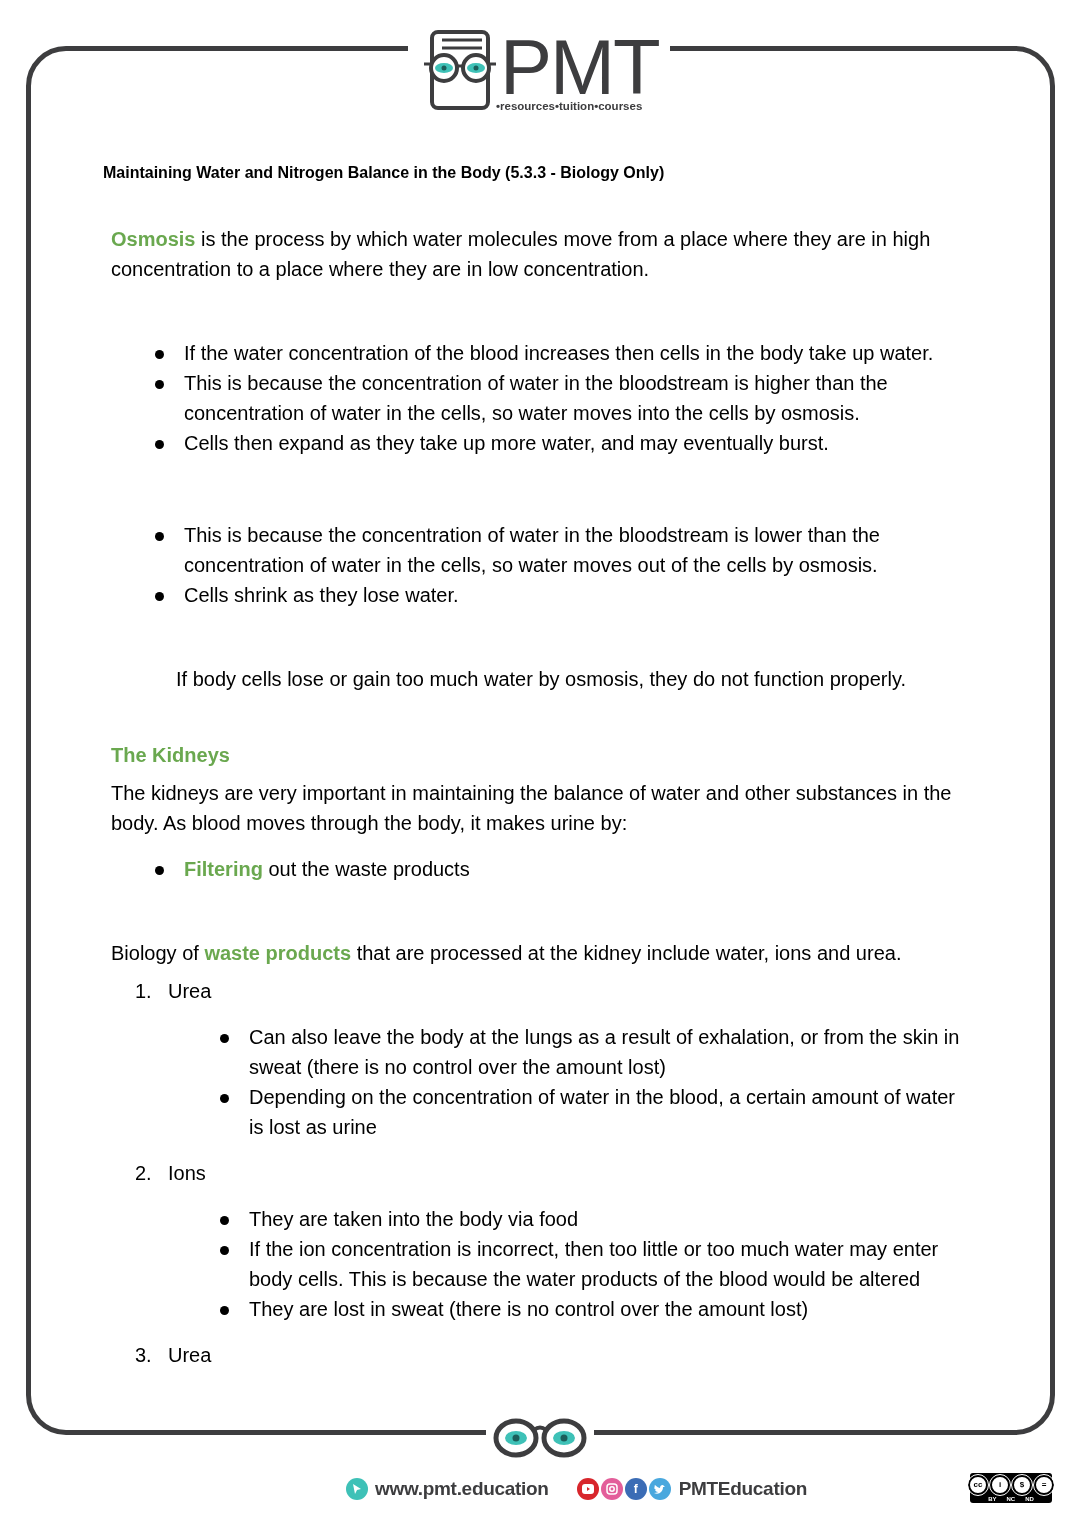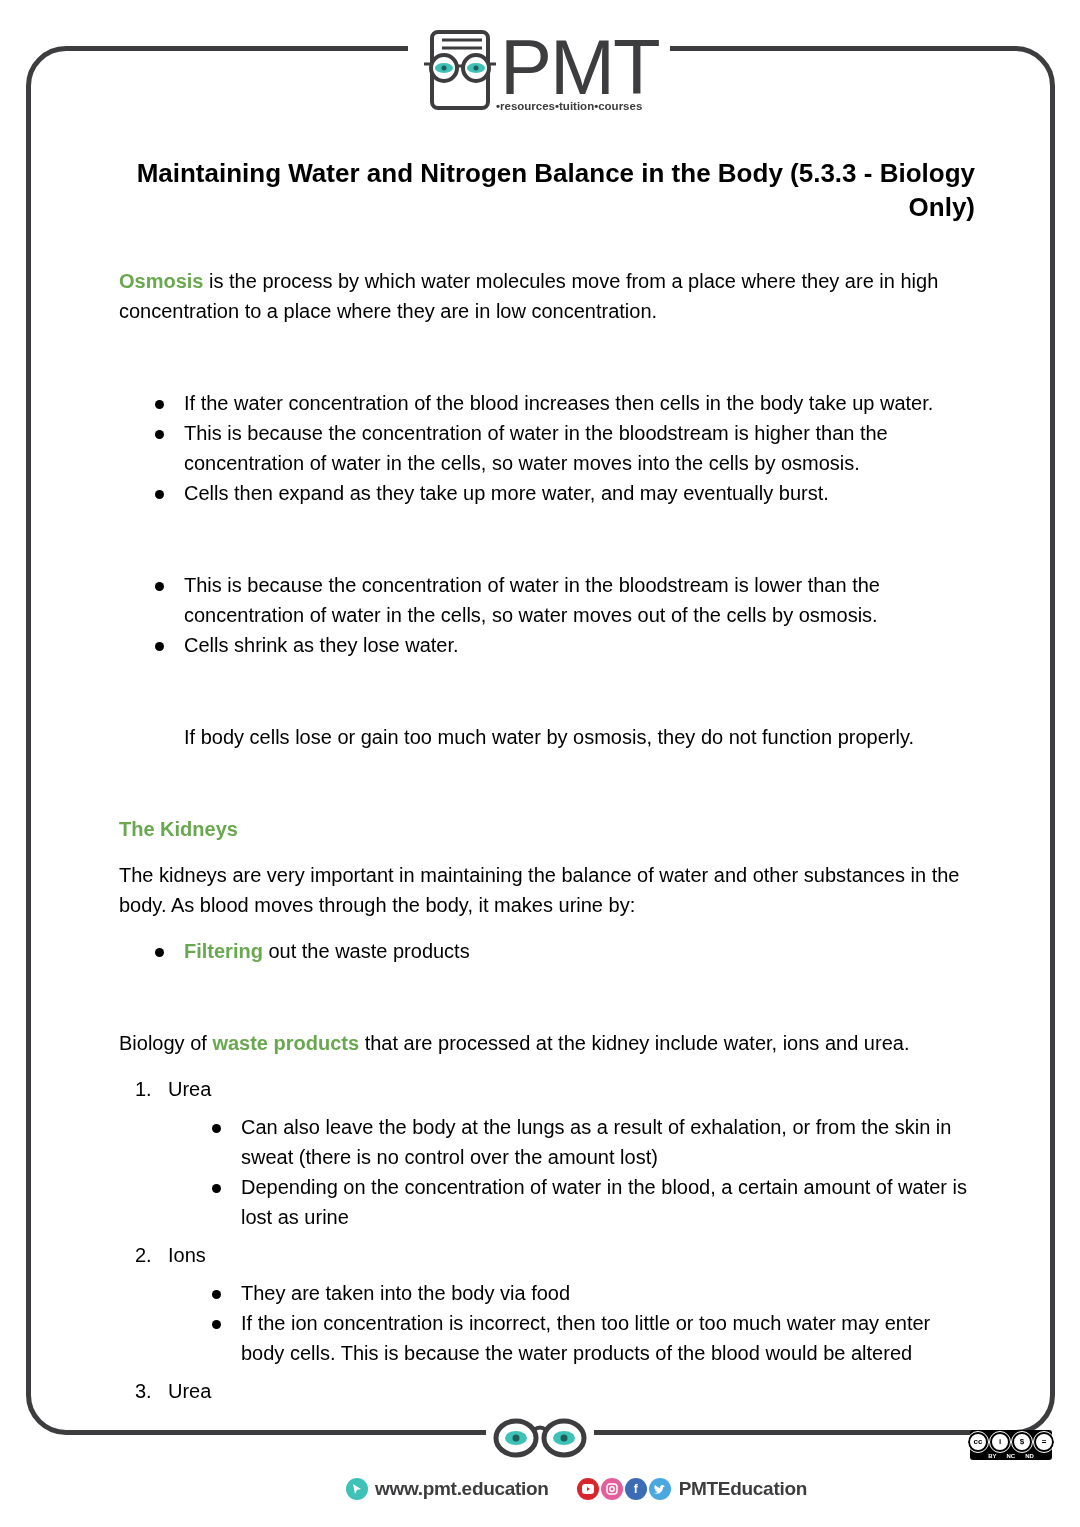"Maintaining Water and Nitrogen Balance" .title { font-size: 26px -> 16px; text-align: right -> left }
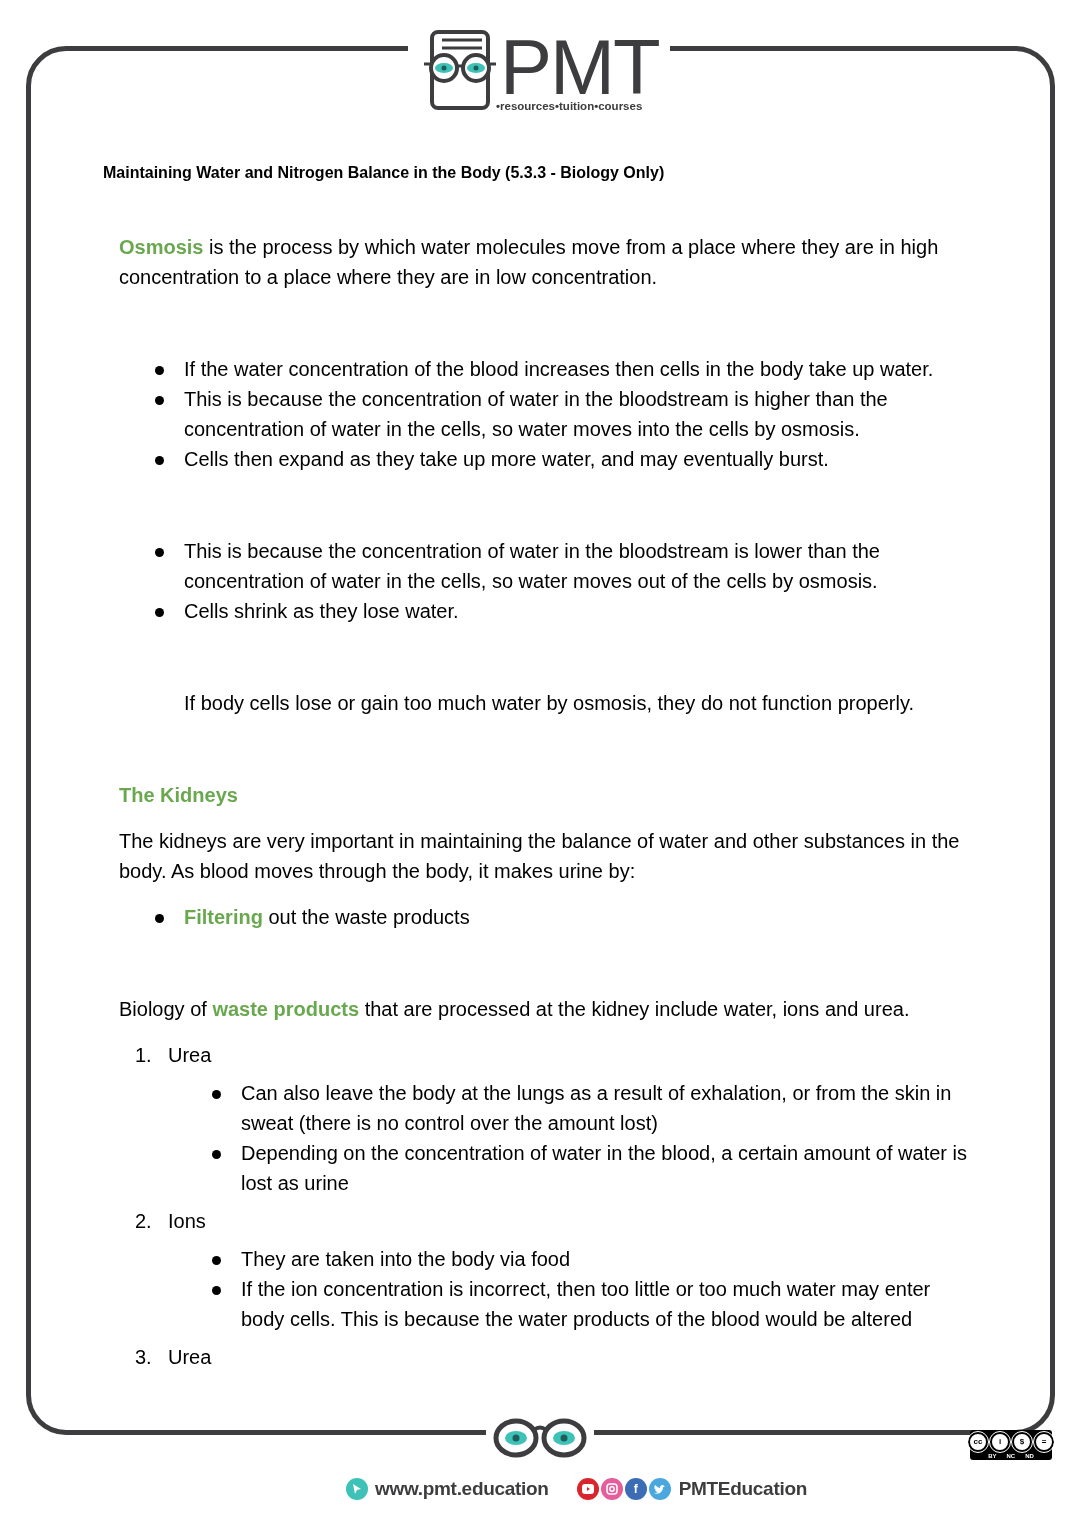"Osmosis is the process by" p { margin: 16px -> 8px }
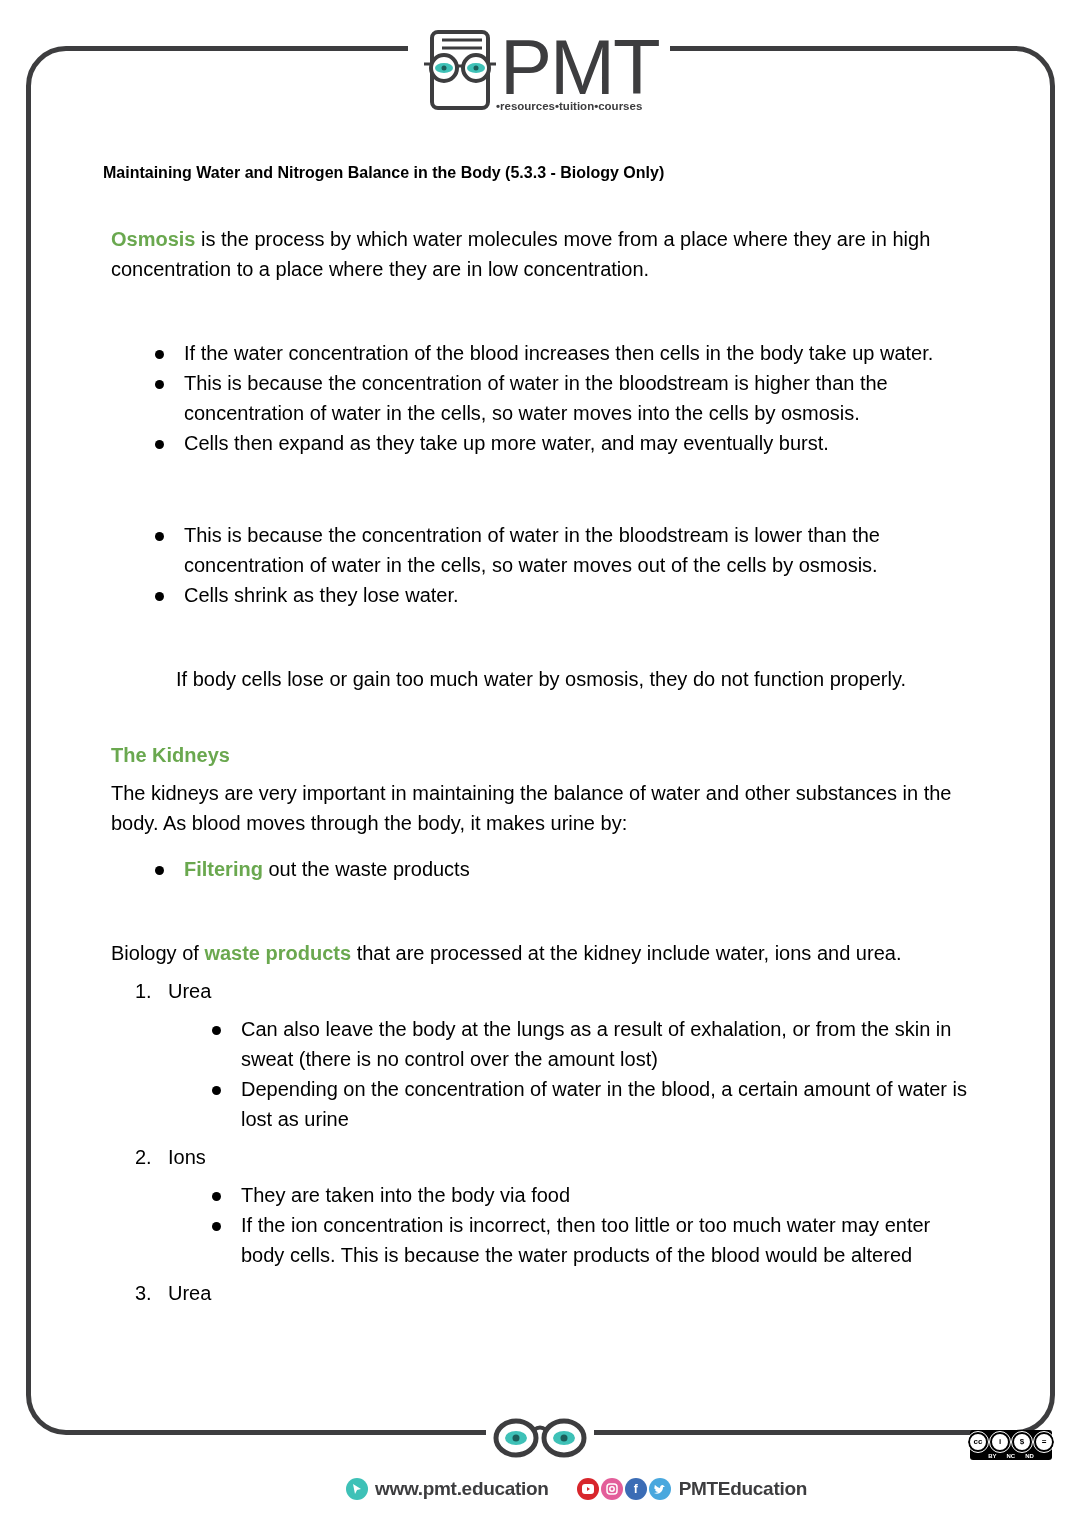"Can also leave the body" ul.sub { margin: 8px -> 16px }
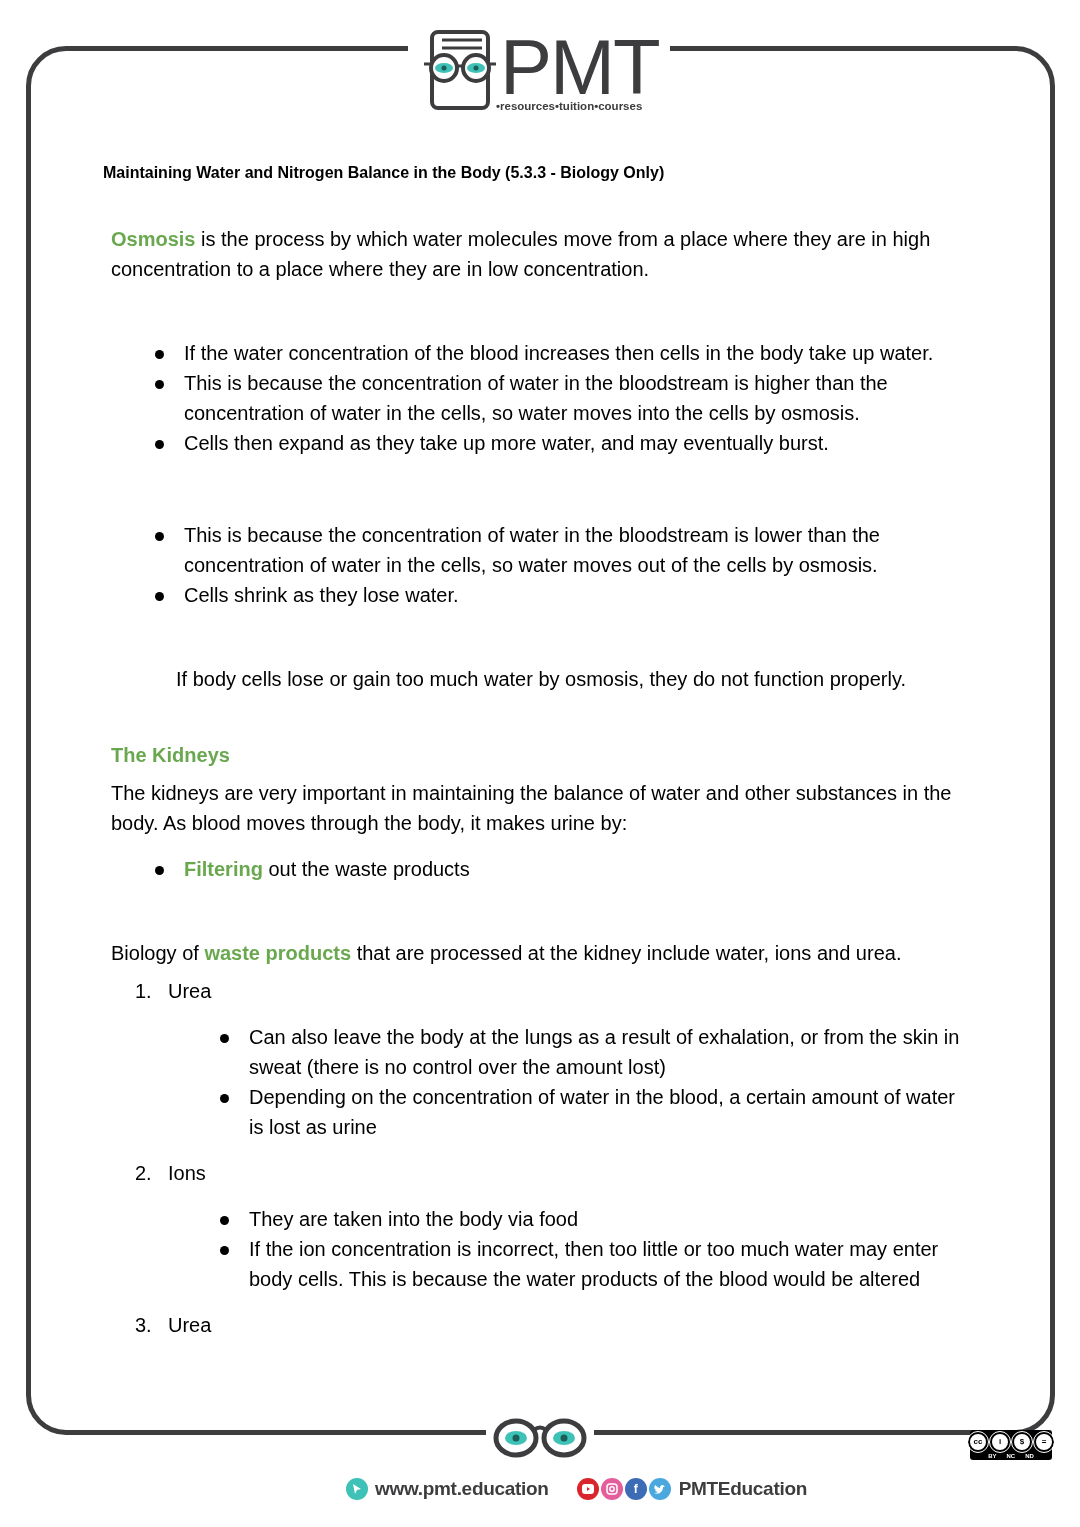"They are lost in sweat" li { html: none -> <li>They are lost in sweat (there is no control over the amount lost)</li> }
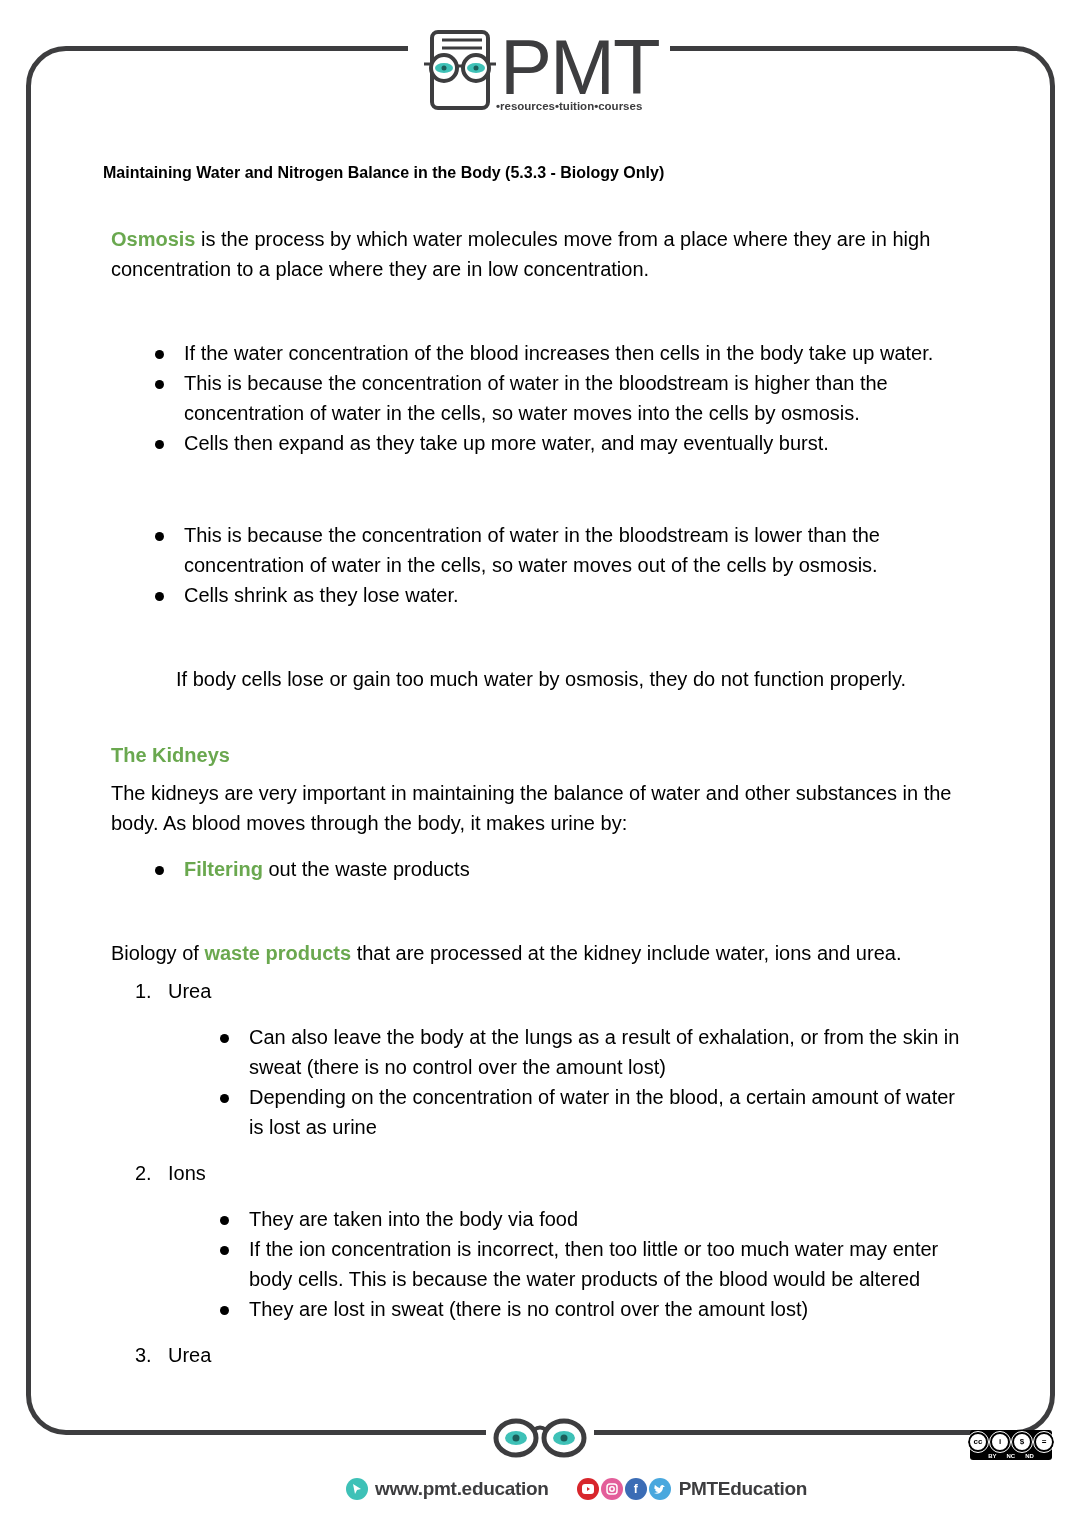"cc" .cc { top: 1430px -> 1473px }
